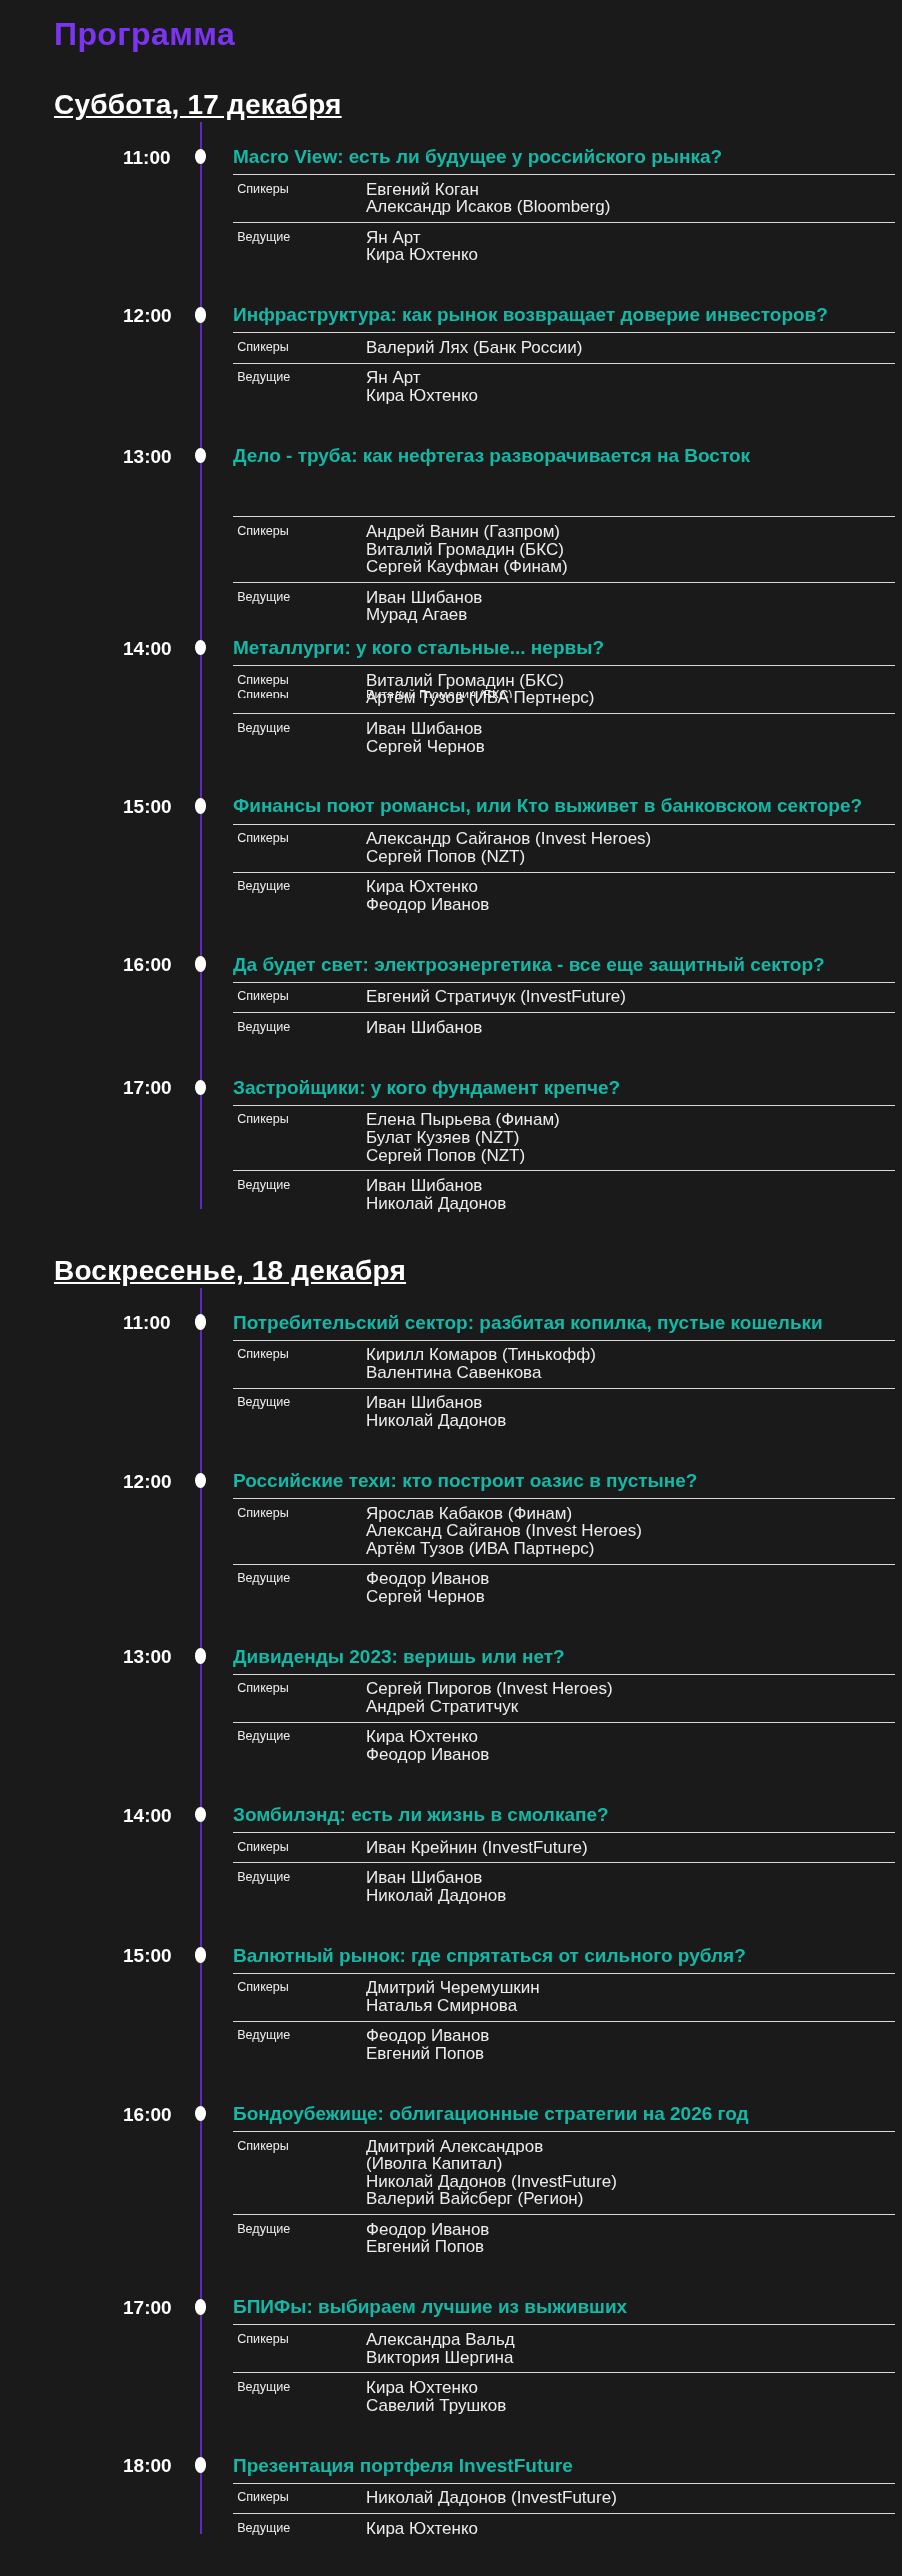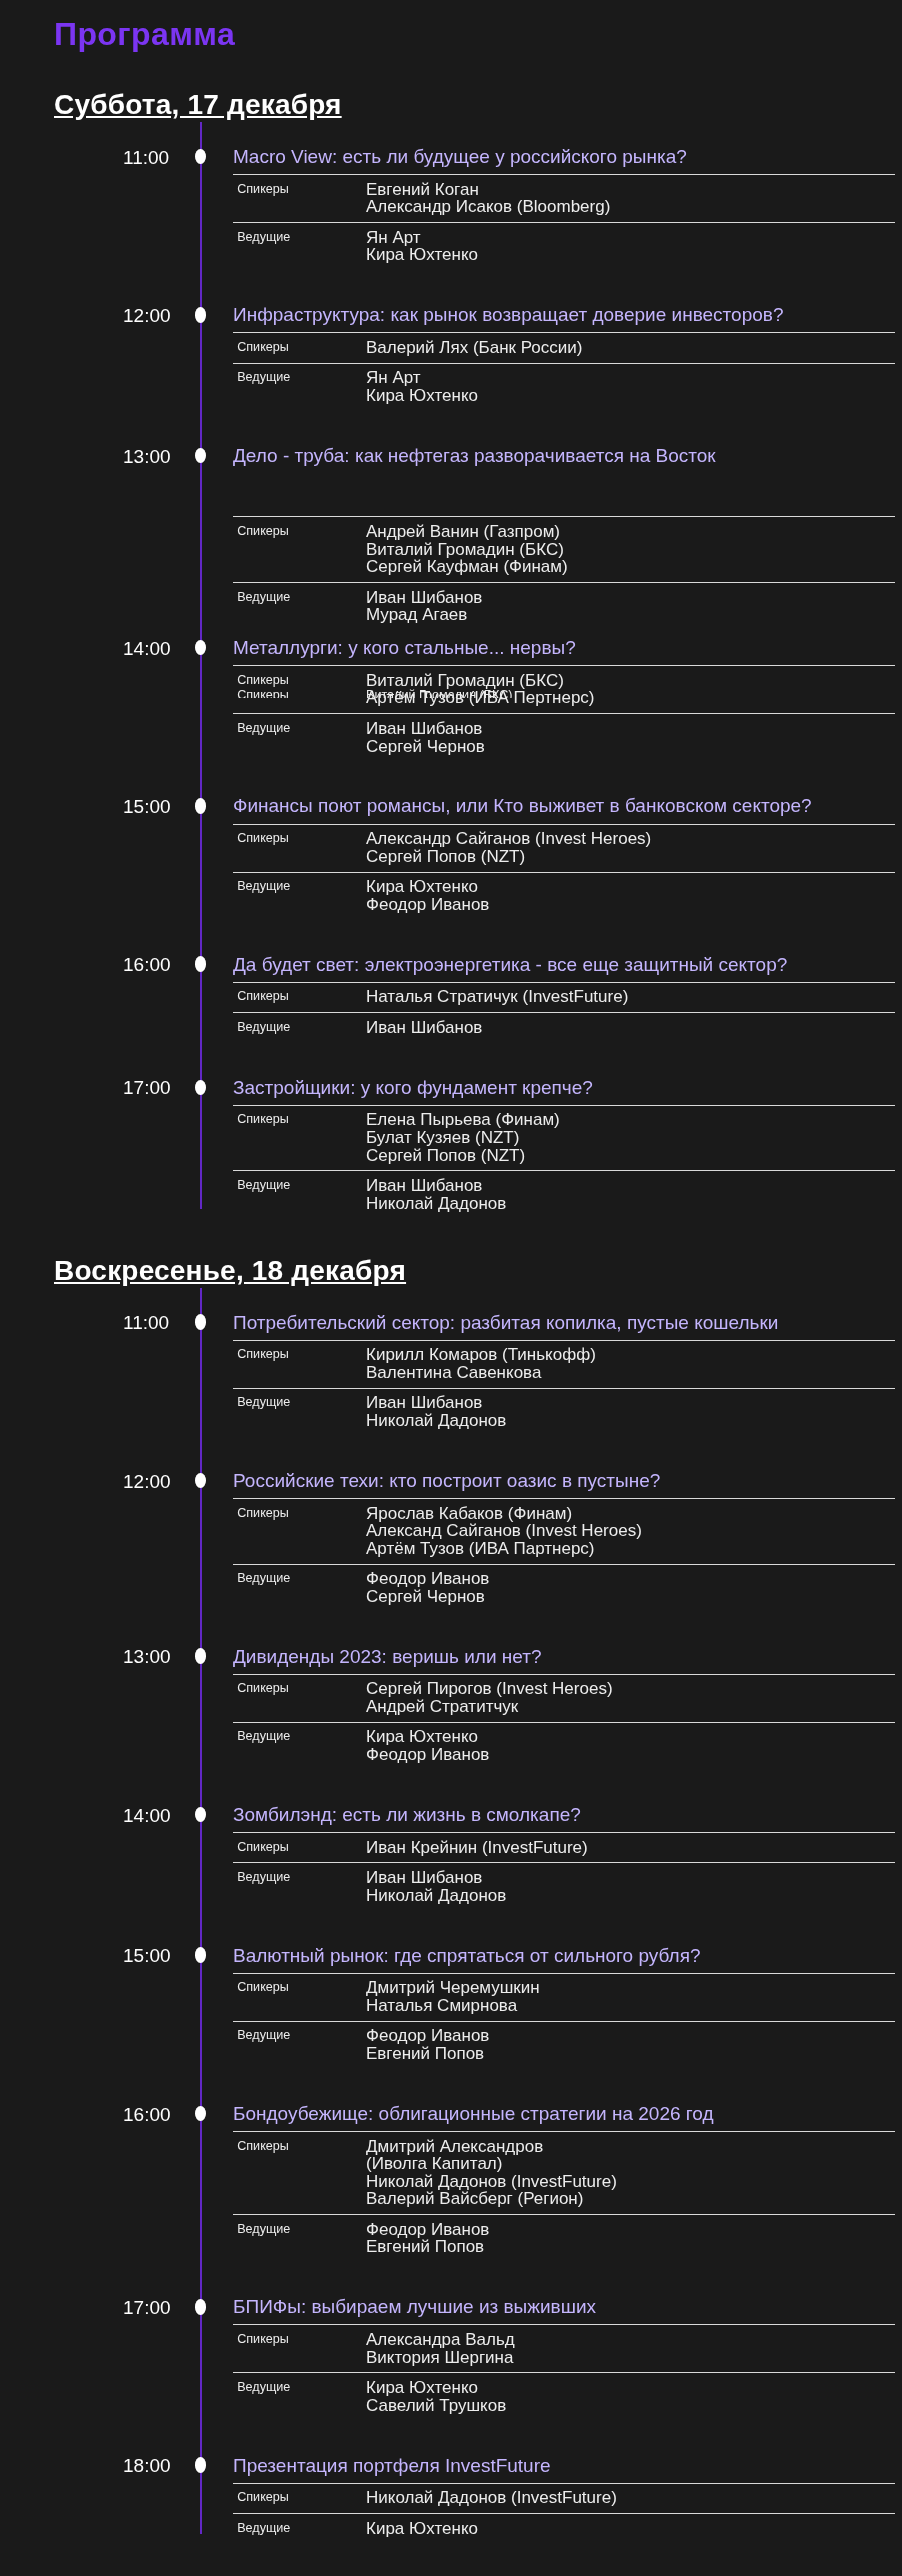"11:00" .session-time { font-weight: normal -> bold }
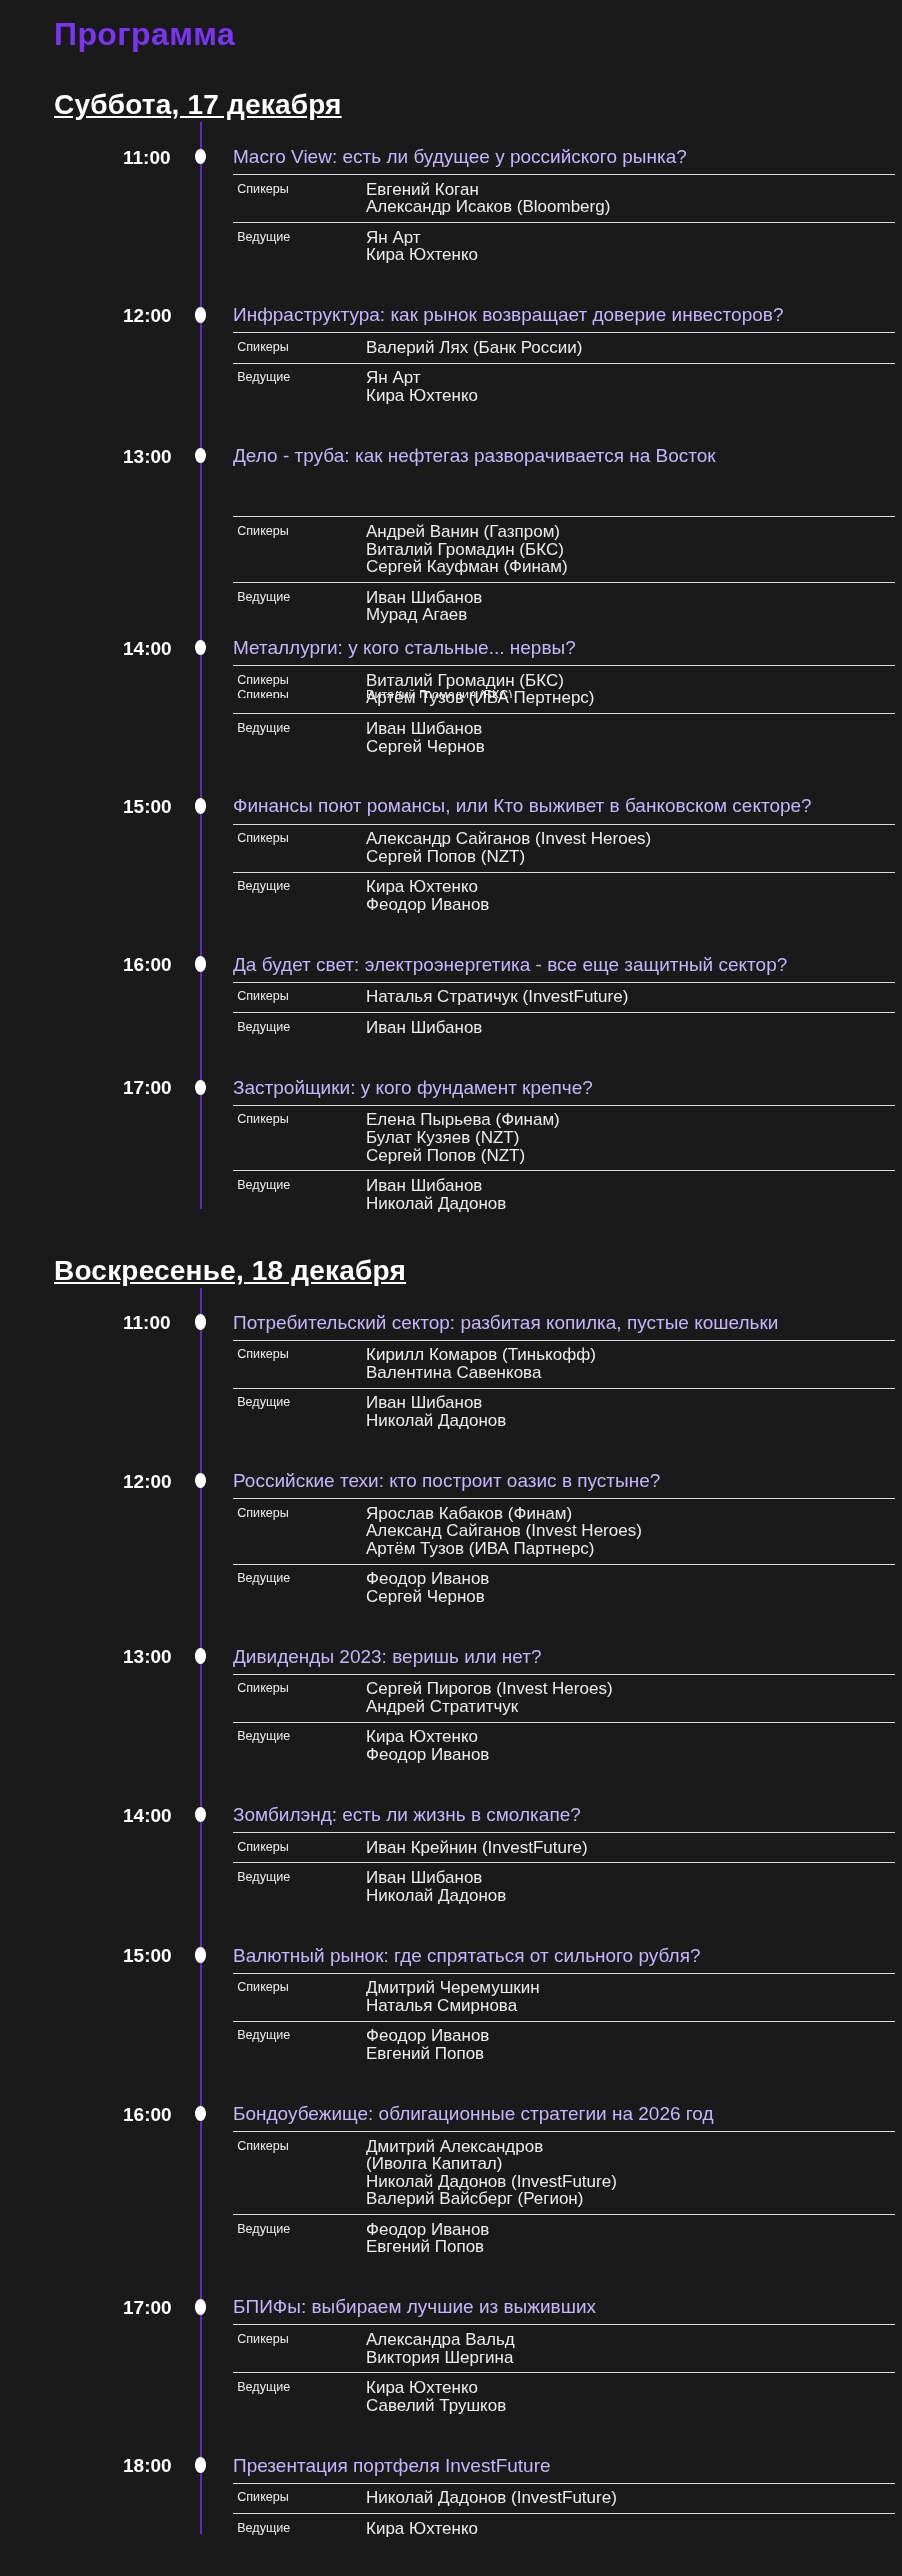"Macro View: есть ли будущее" .session-title { color: #c4b5fd -> #14b8a6; font-weight: normal -> bold }
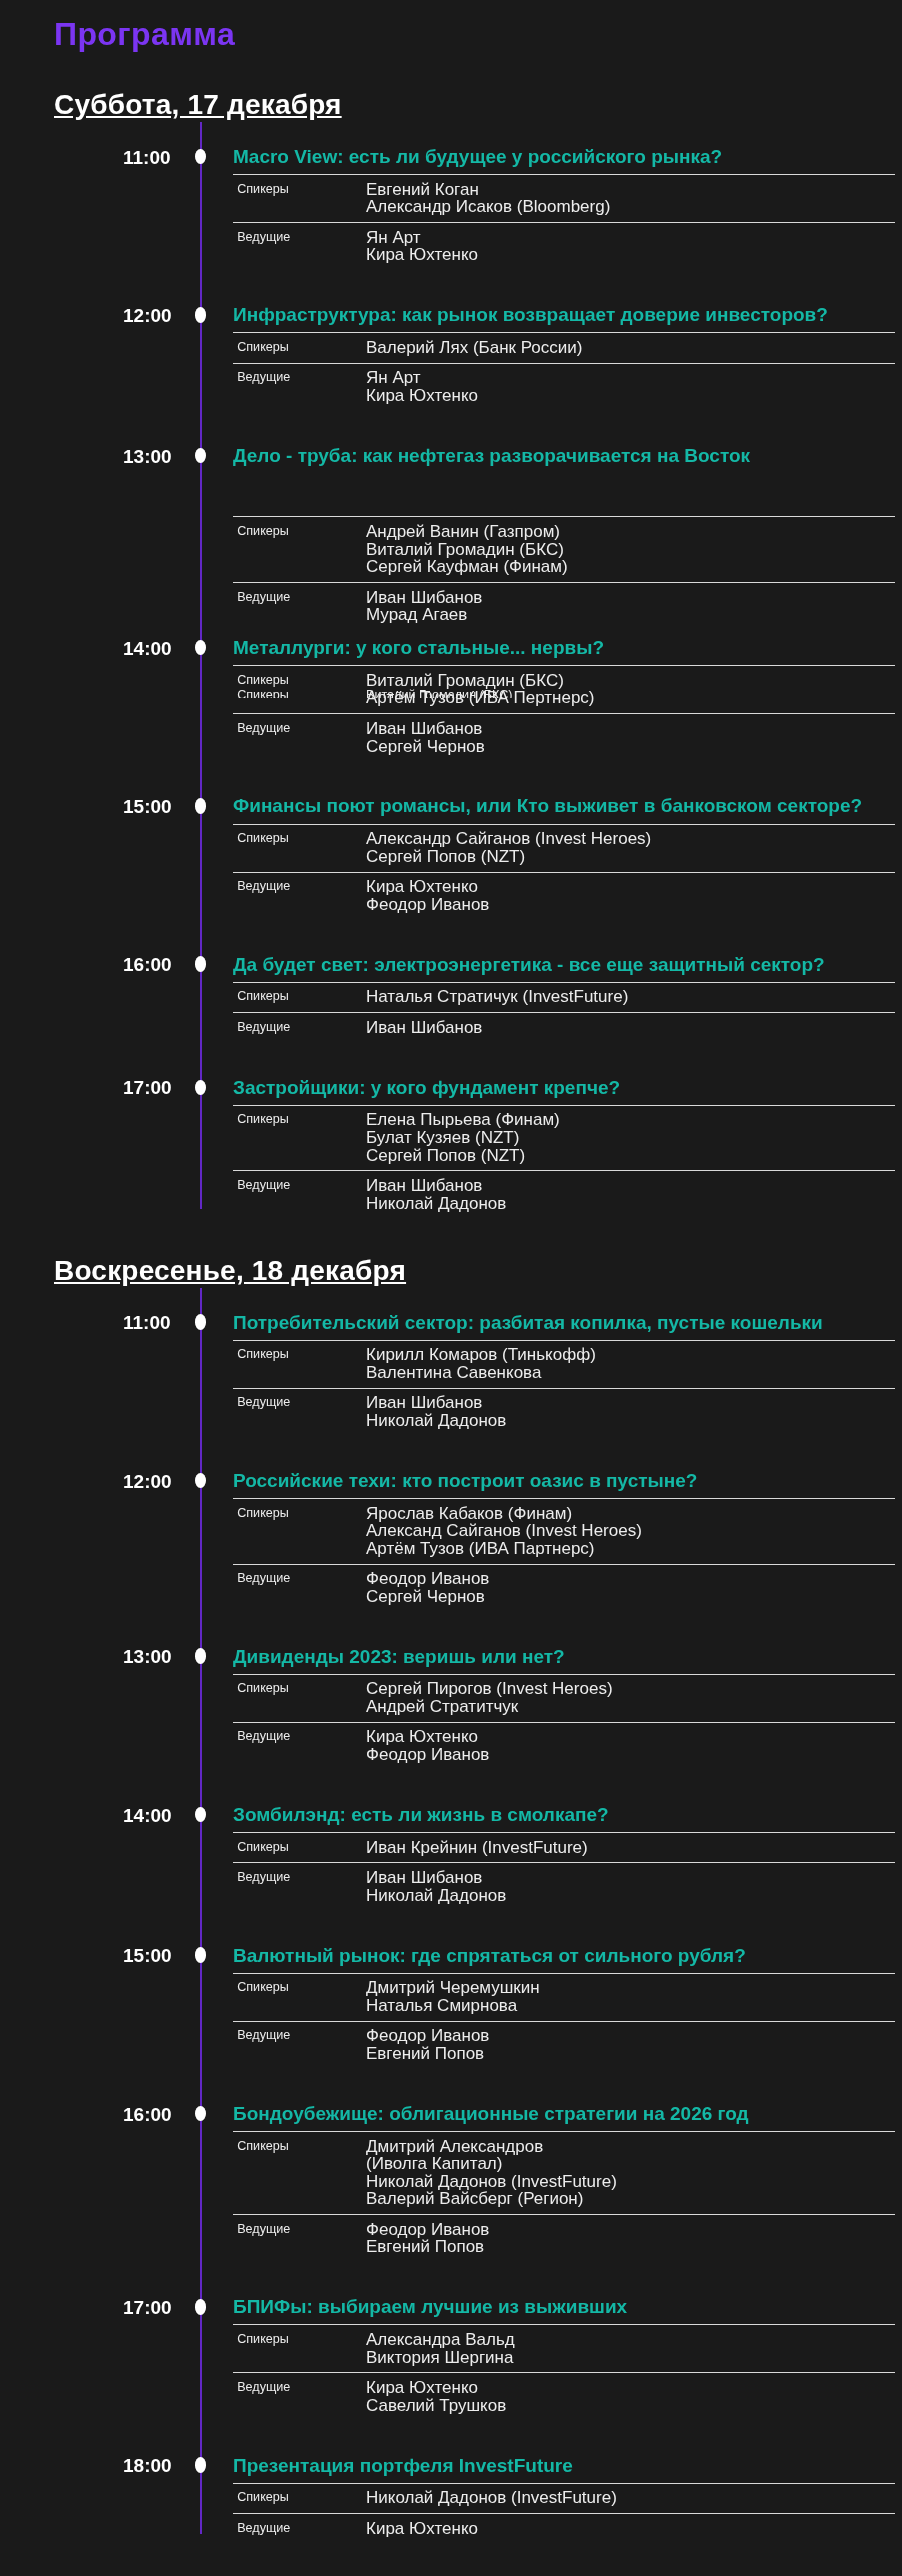"Наталья Стратичук (InvestFuture)" div.name-line { text: Наталья -> Евгений }
